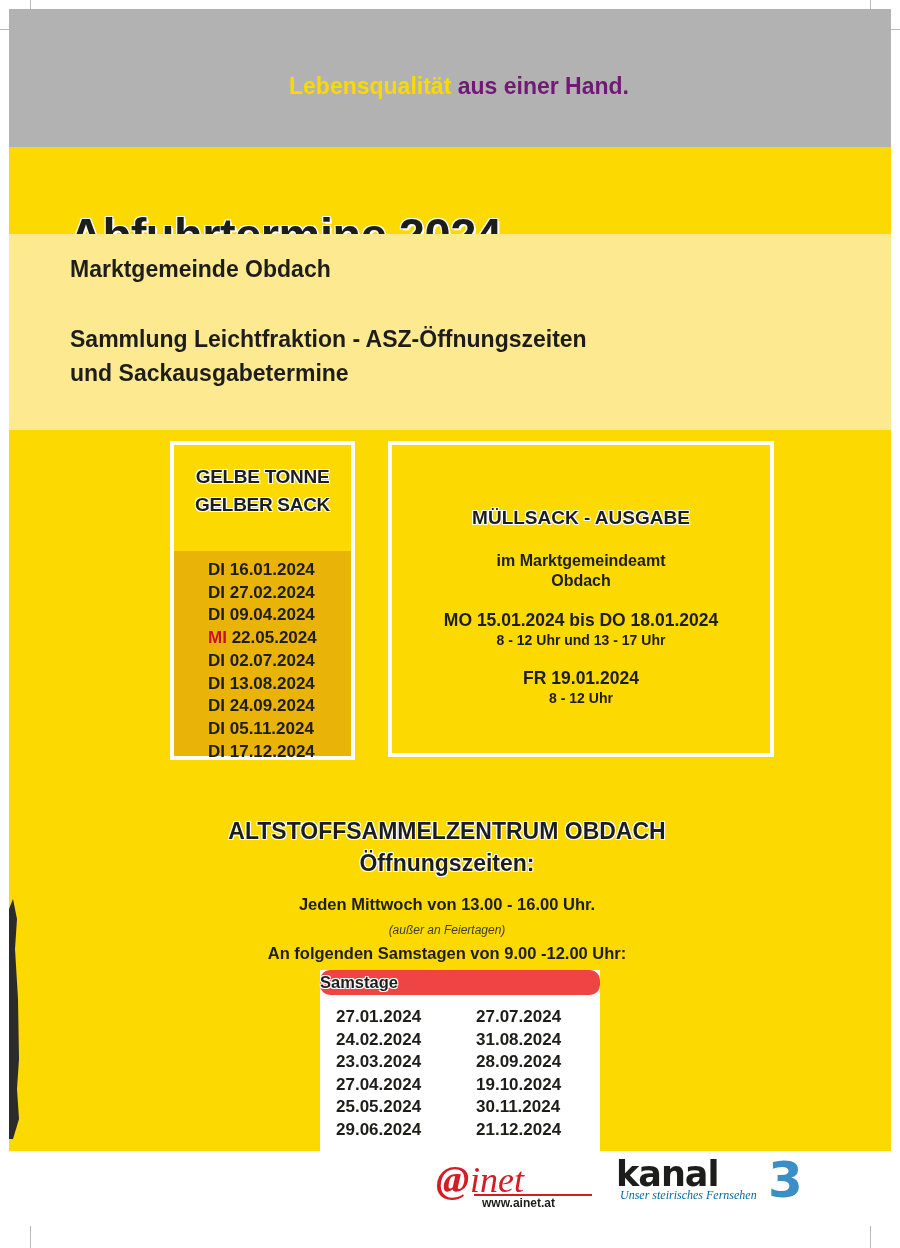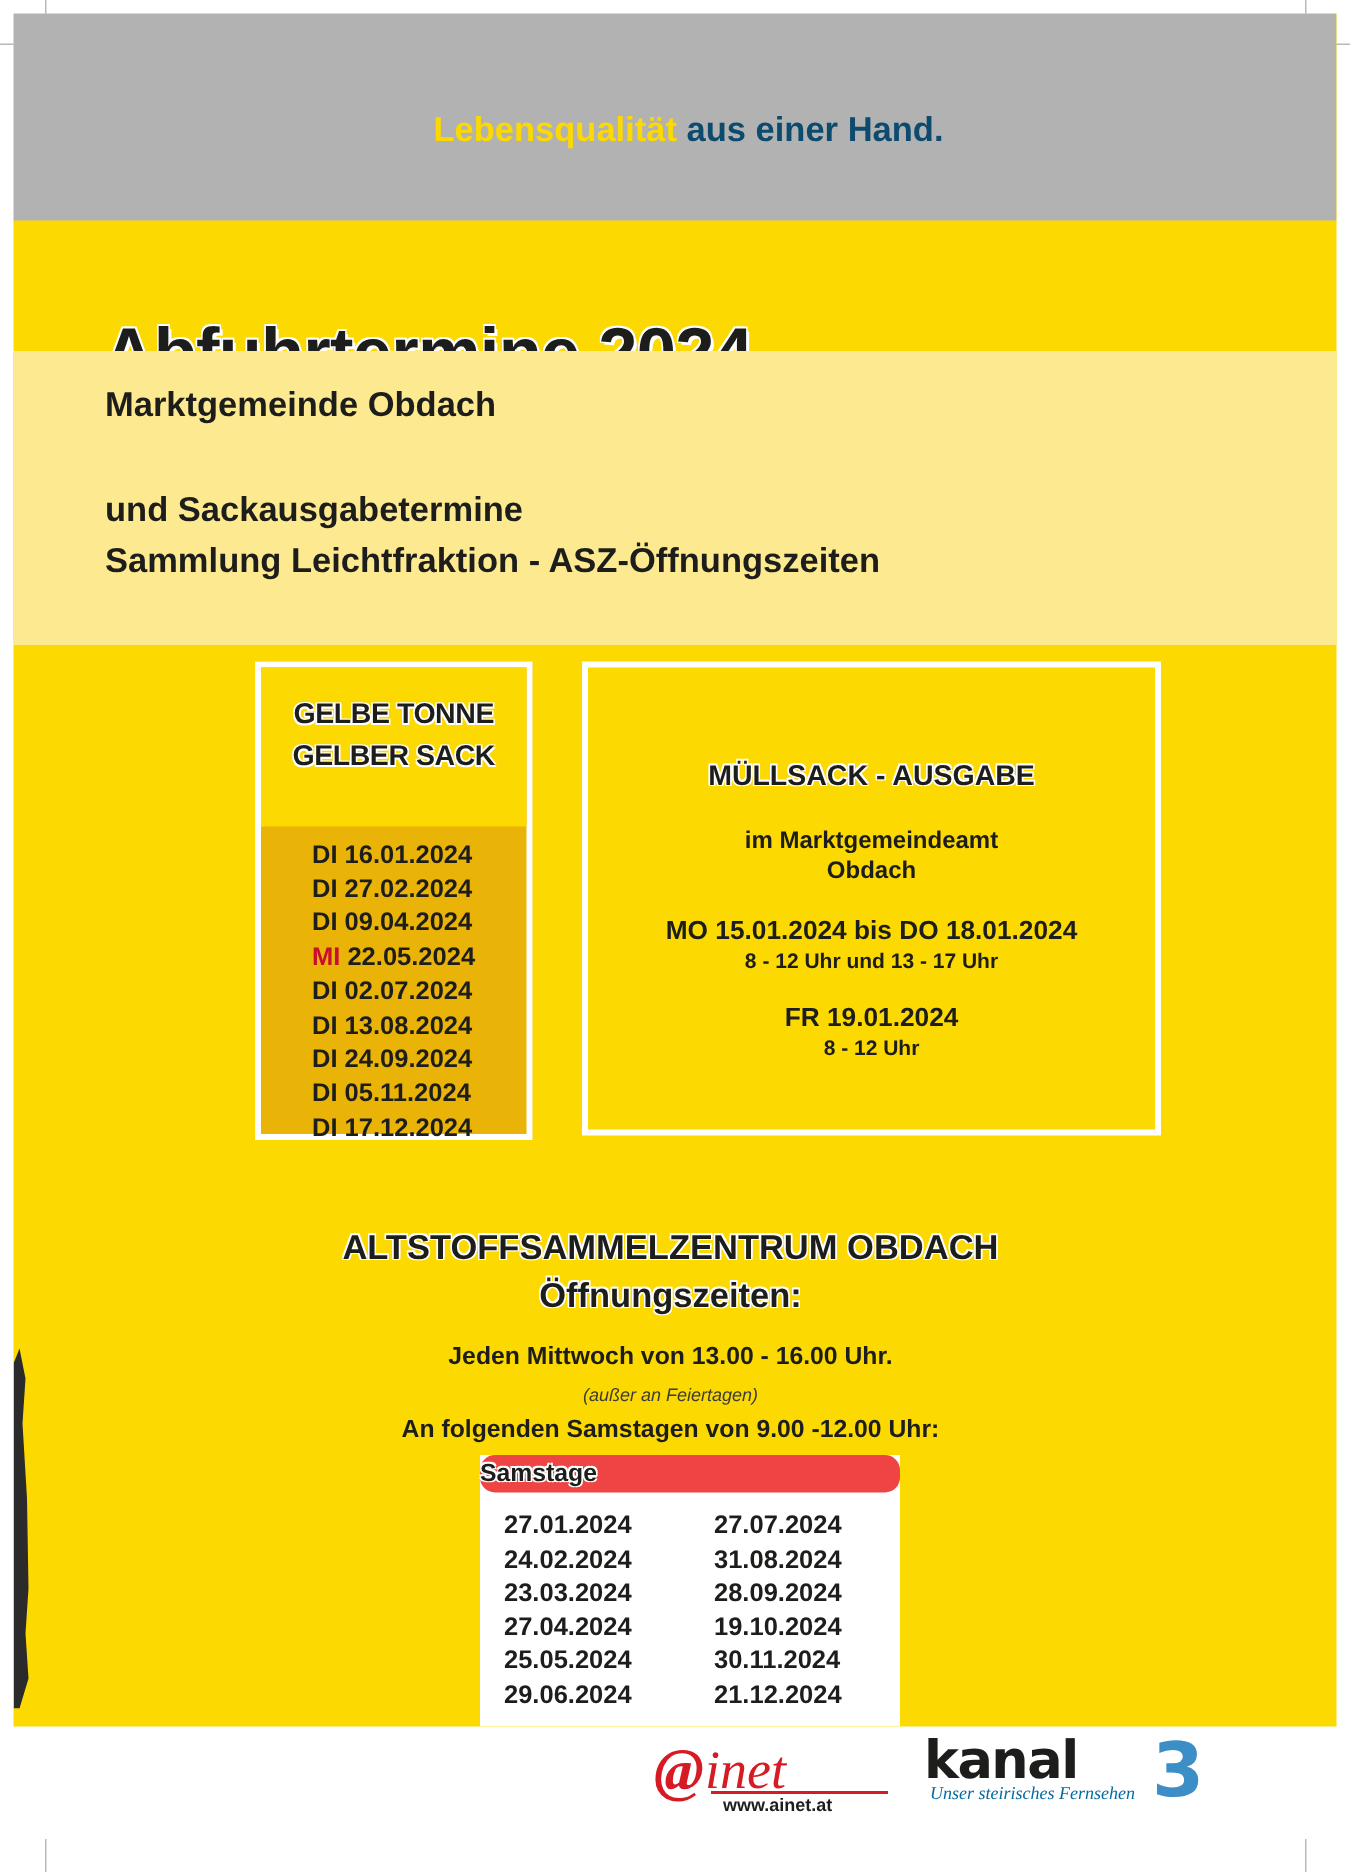"aus einer Hand." .slogan .rest { color: #0c4a6e -> #701a75 }
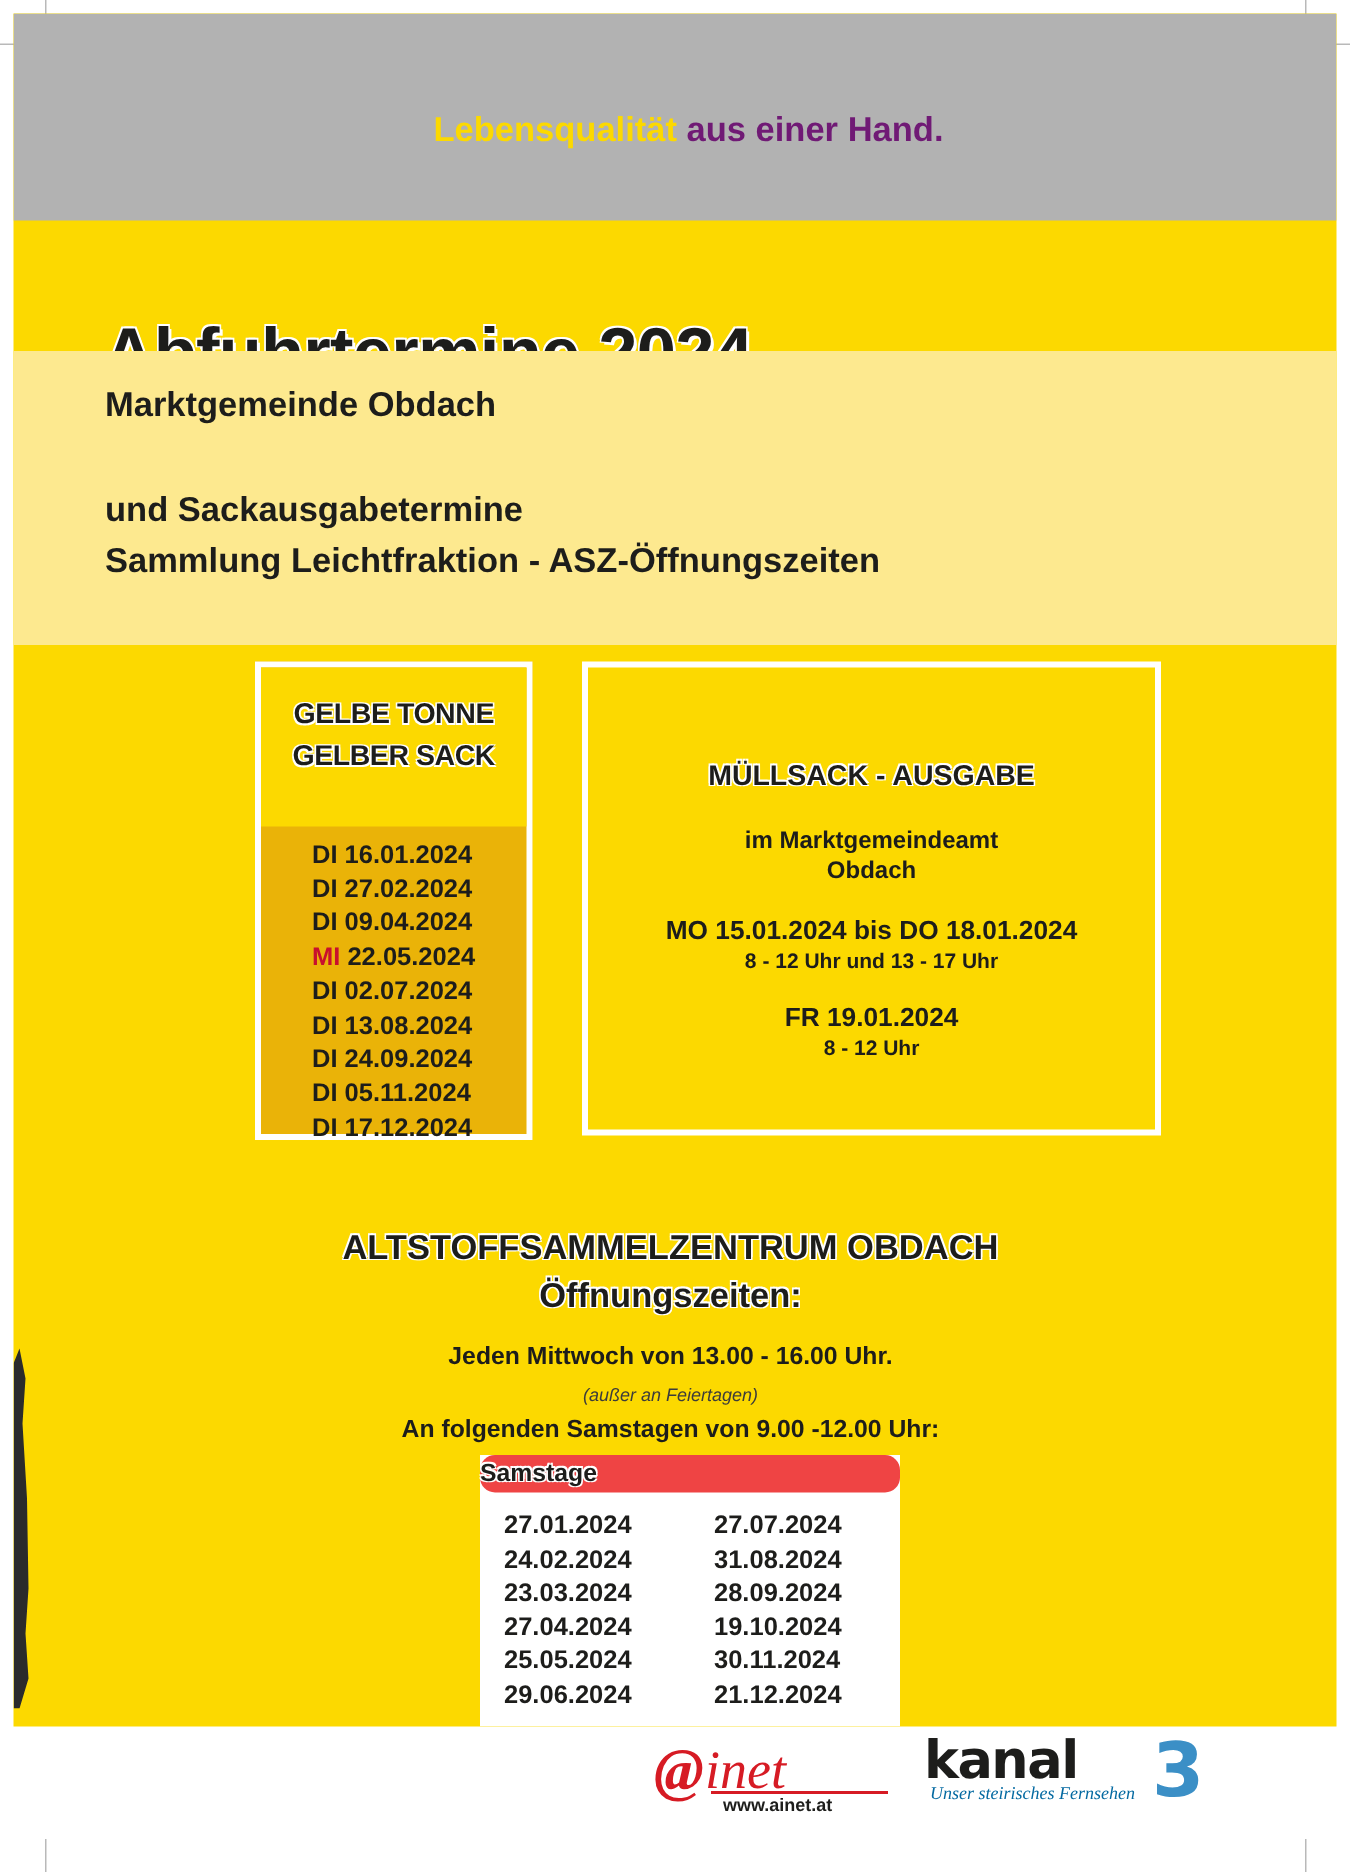"und Sackausgabetermine" div { order: before "Sammlung Leichtfraktion -" -> after "Sammlung Leichtfraktion -" }
